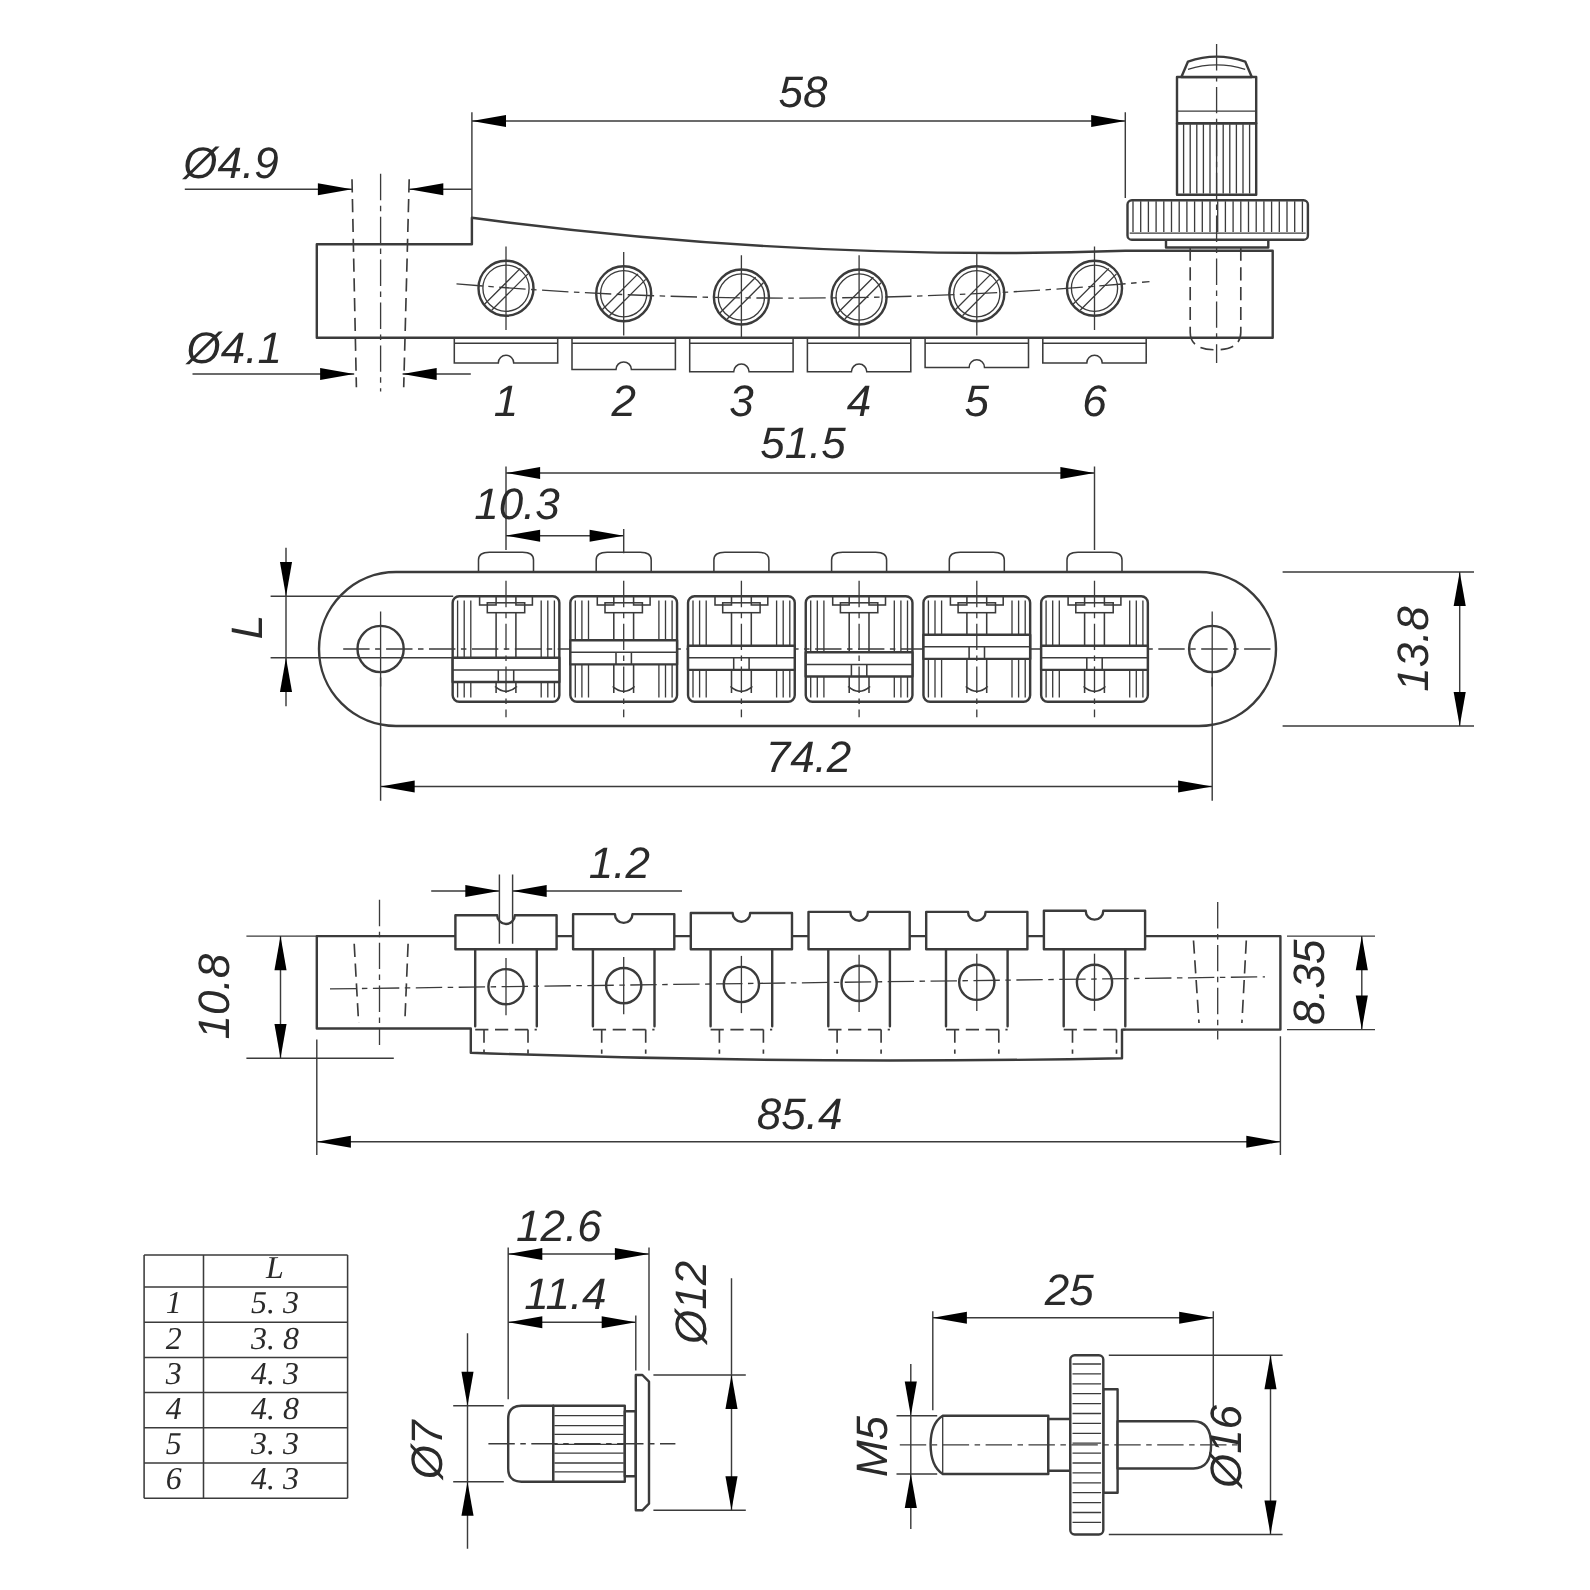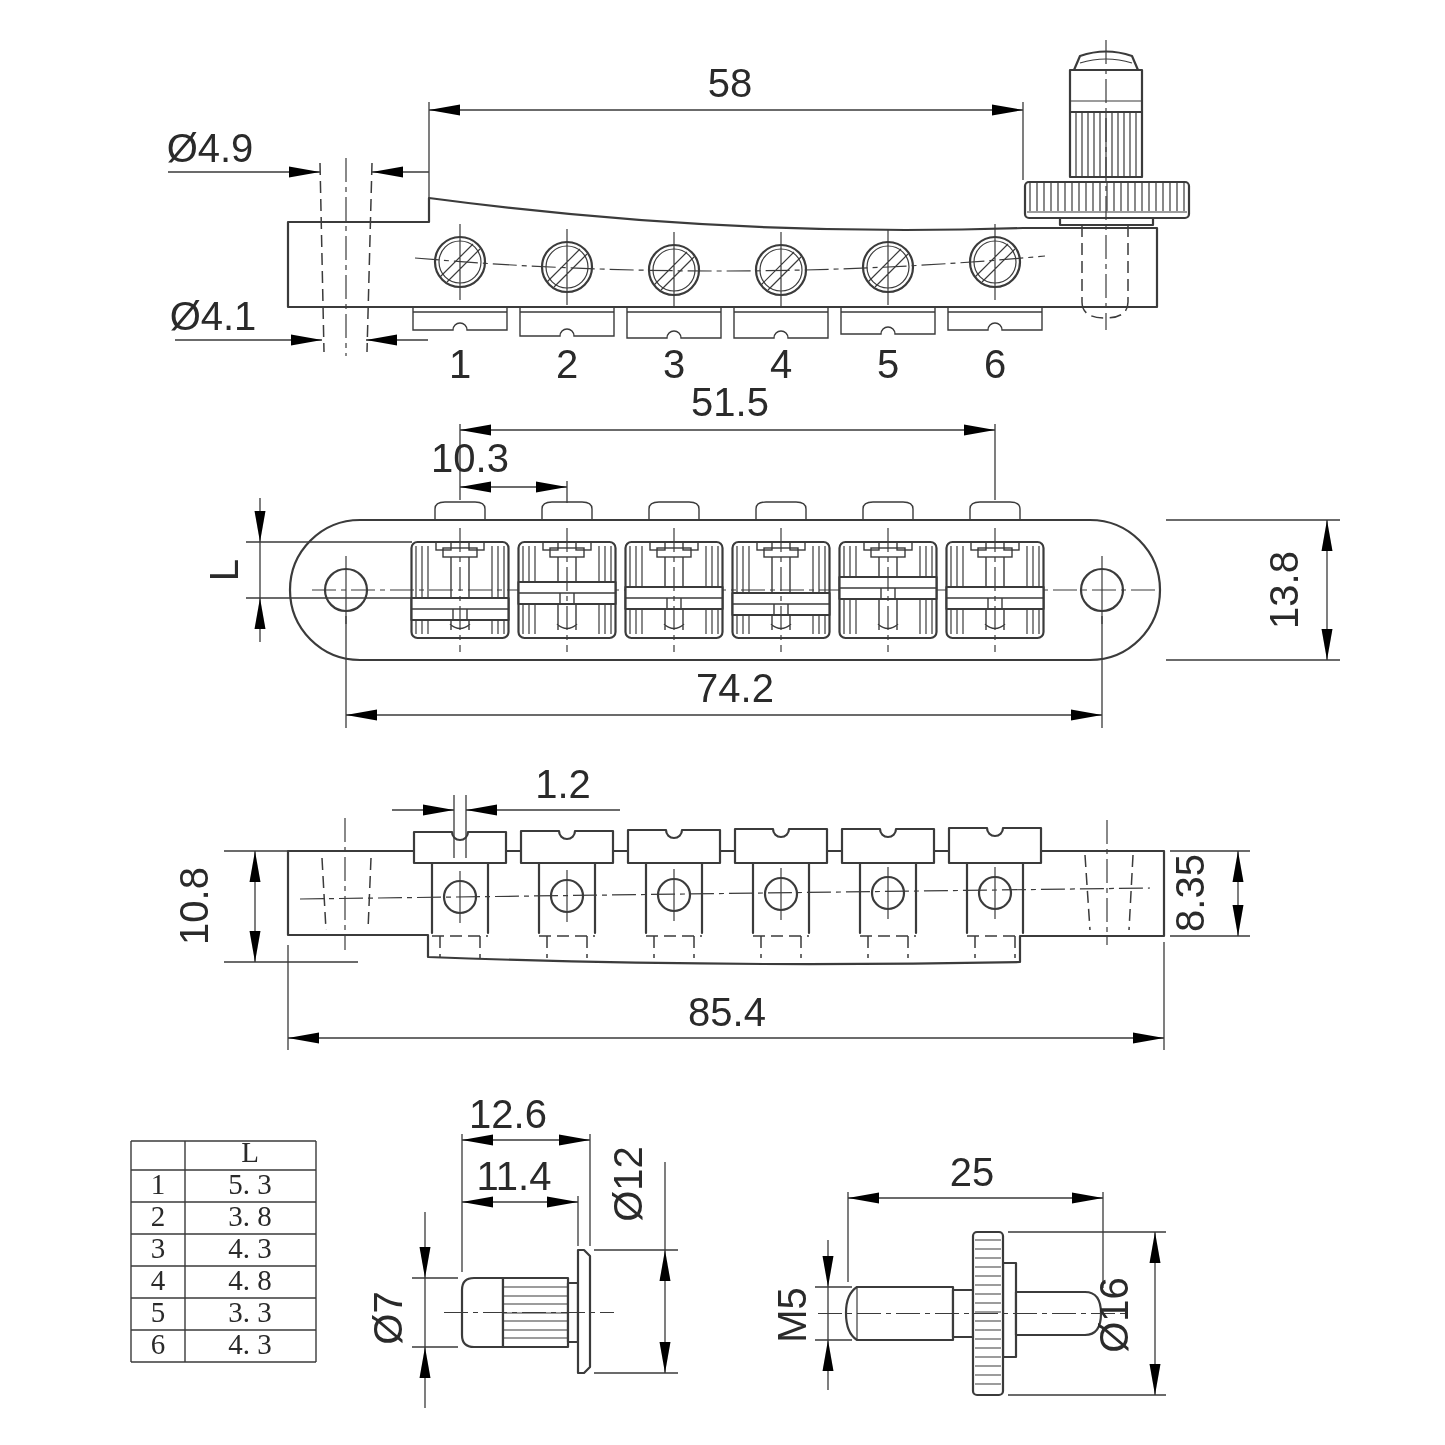"58" #stage { font-style: none -> italic }
